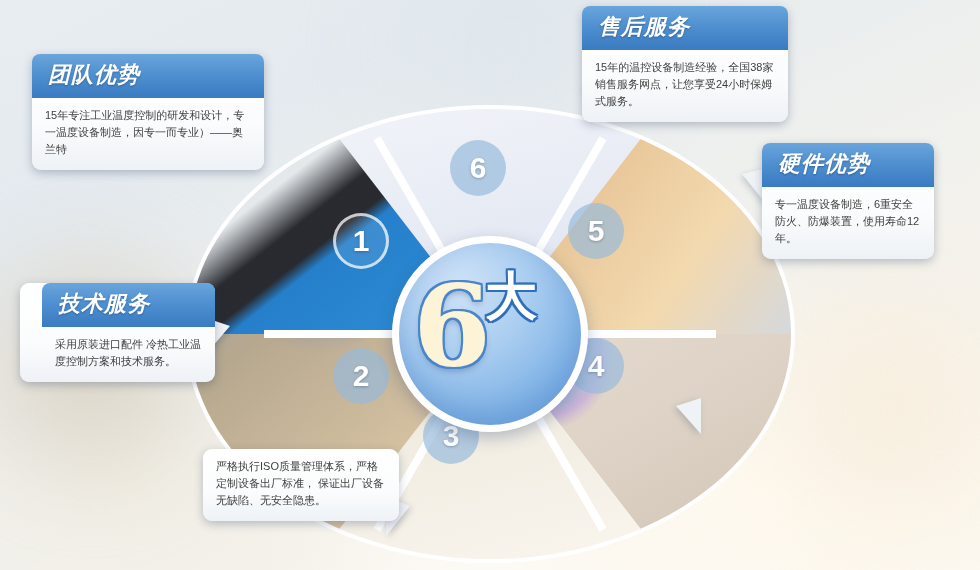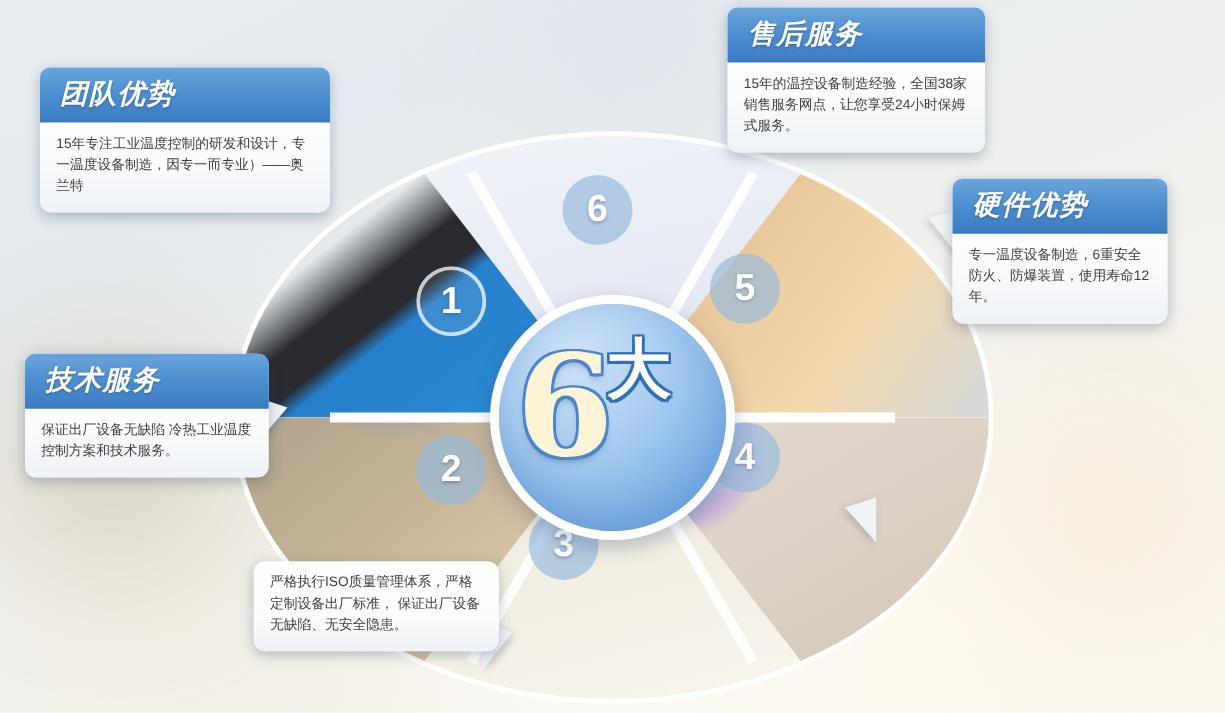"技术服务" #co-tech { padding-left: none -> 22px }
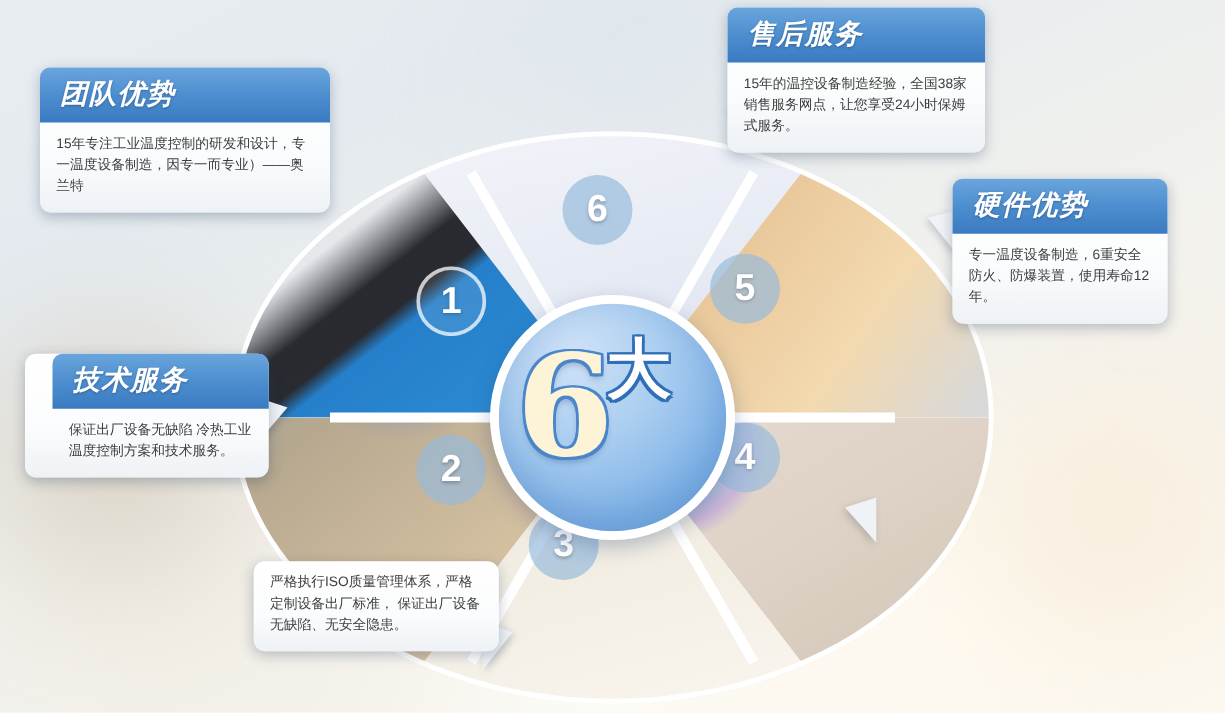"保证出厂设备无缺陷 冷热工业温度控制方案和技术服务。" div.body { text: 保证出厂设备无缺陷 -> 采用原装进口配件 }
